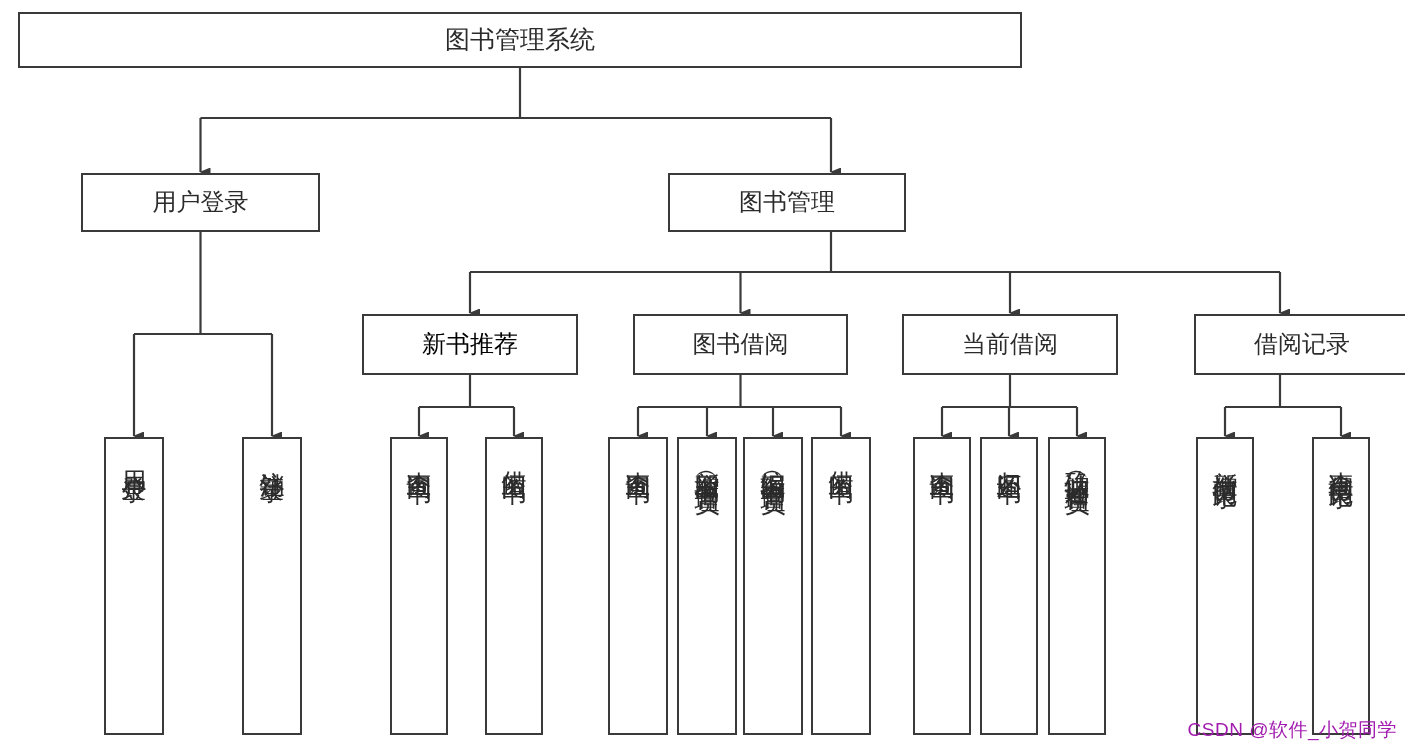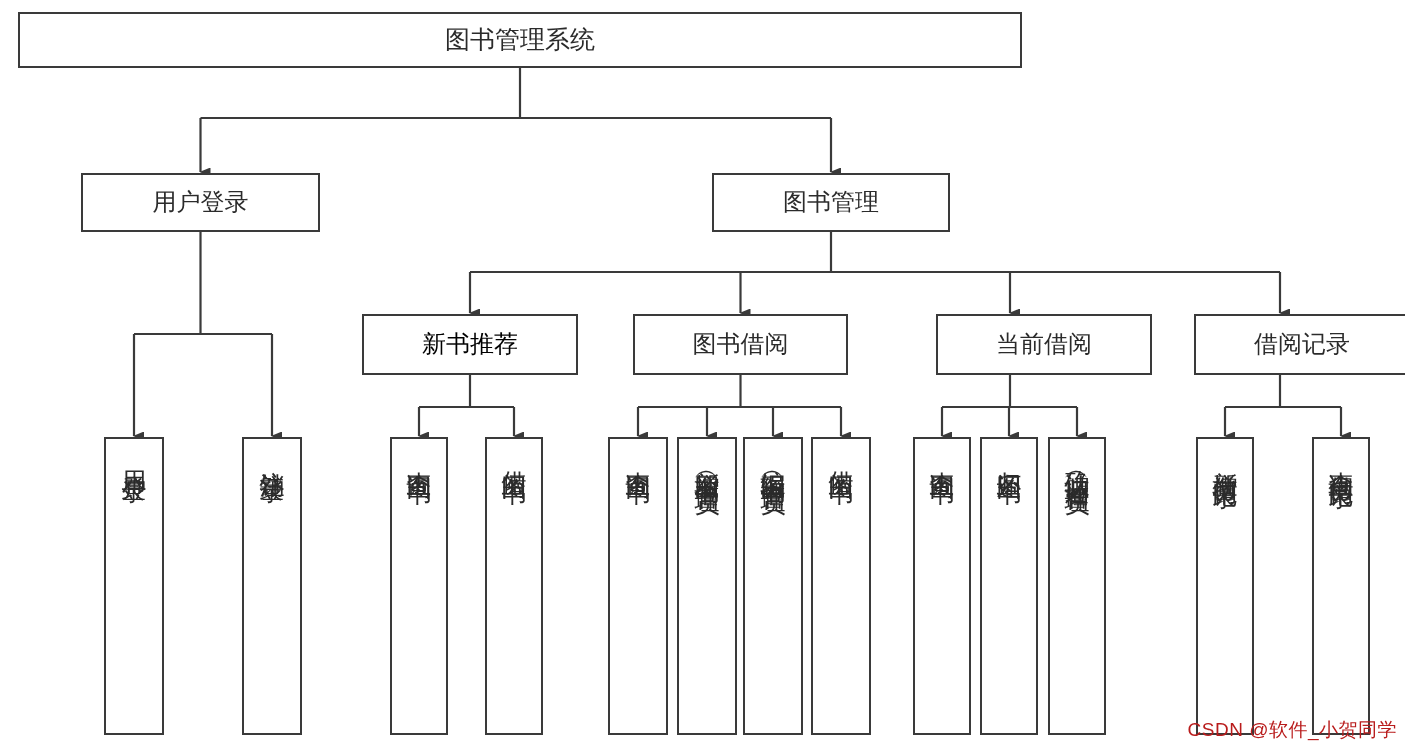"图书管理" div.node { left: 712px -> 668px }
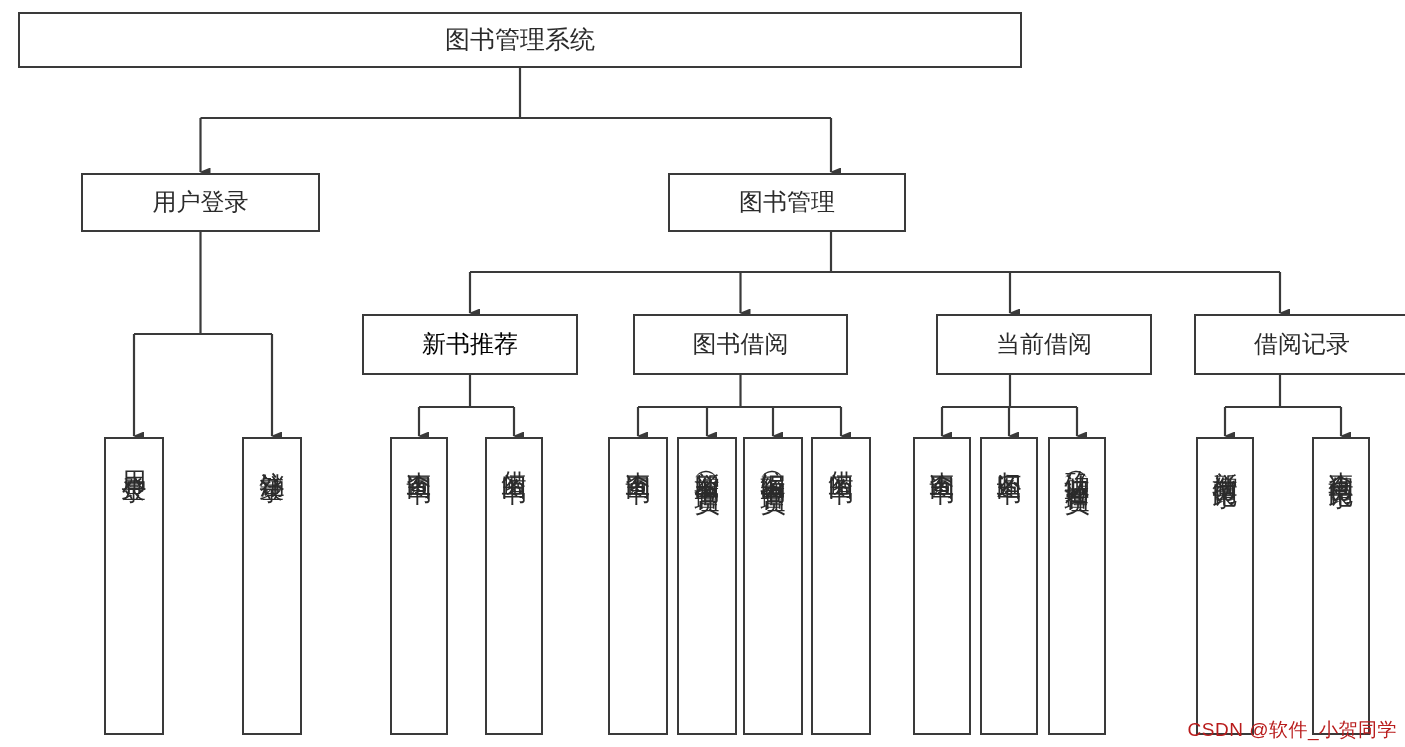"当前借阅" div.node { margin-left: 34px -> none }
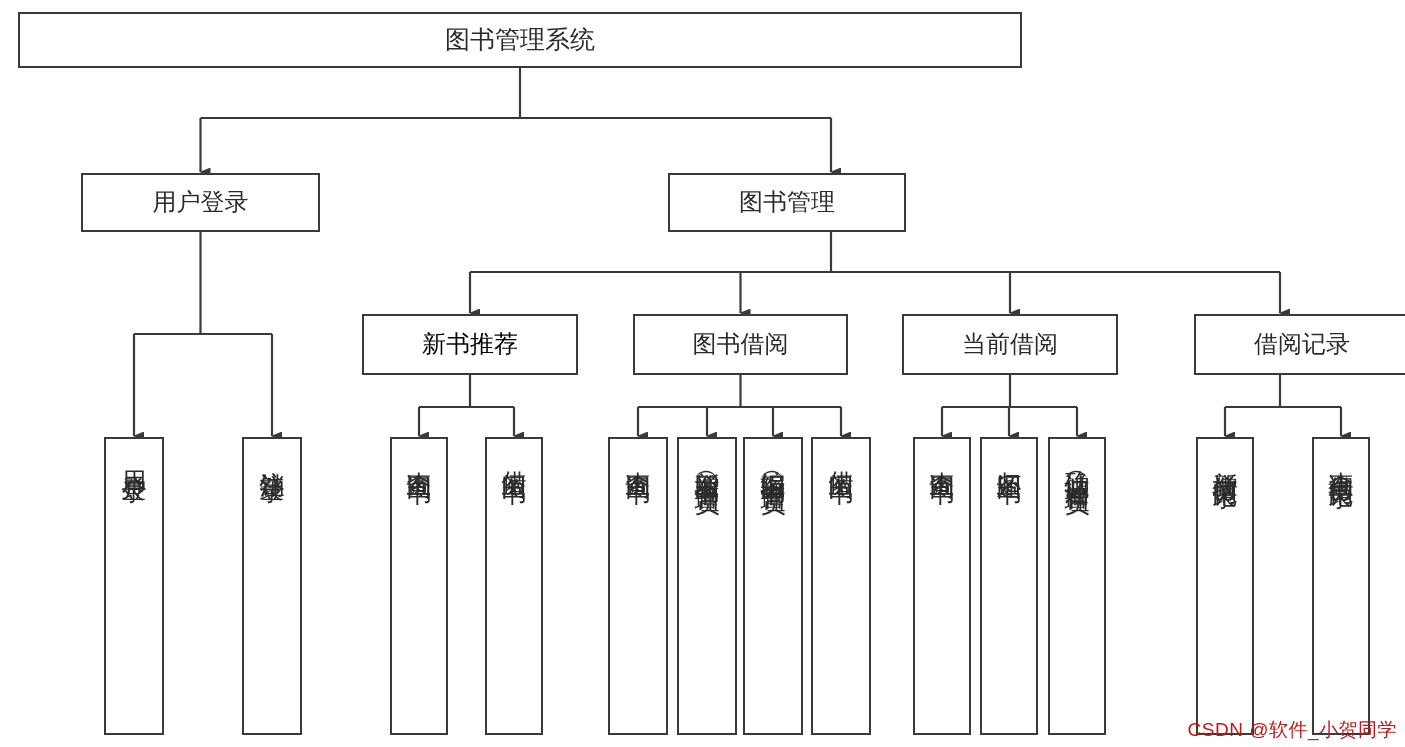"CSDN @软件_小贺同学" .watermark { color: #b91c1c -> #a21caf }
